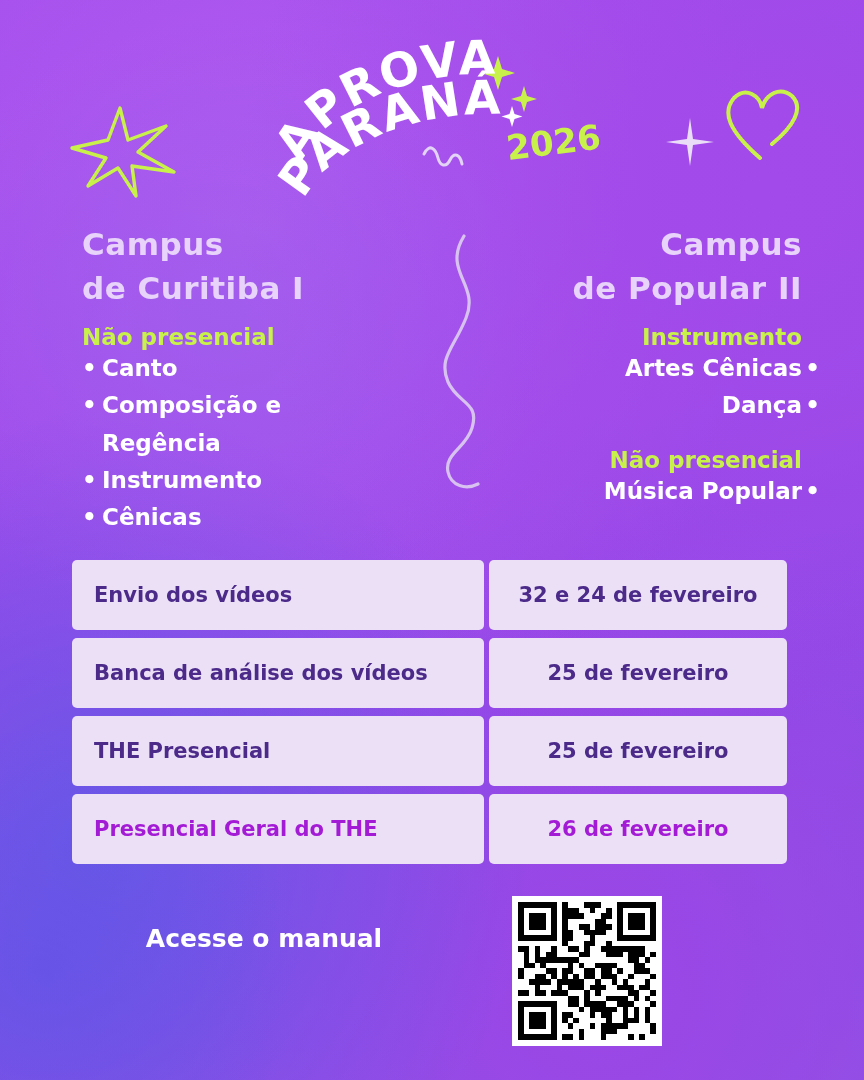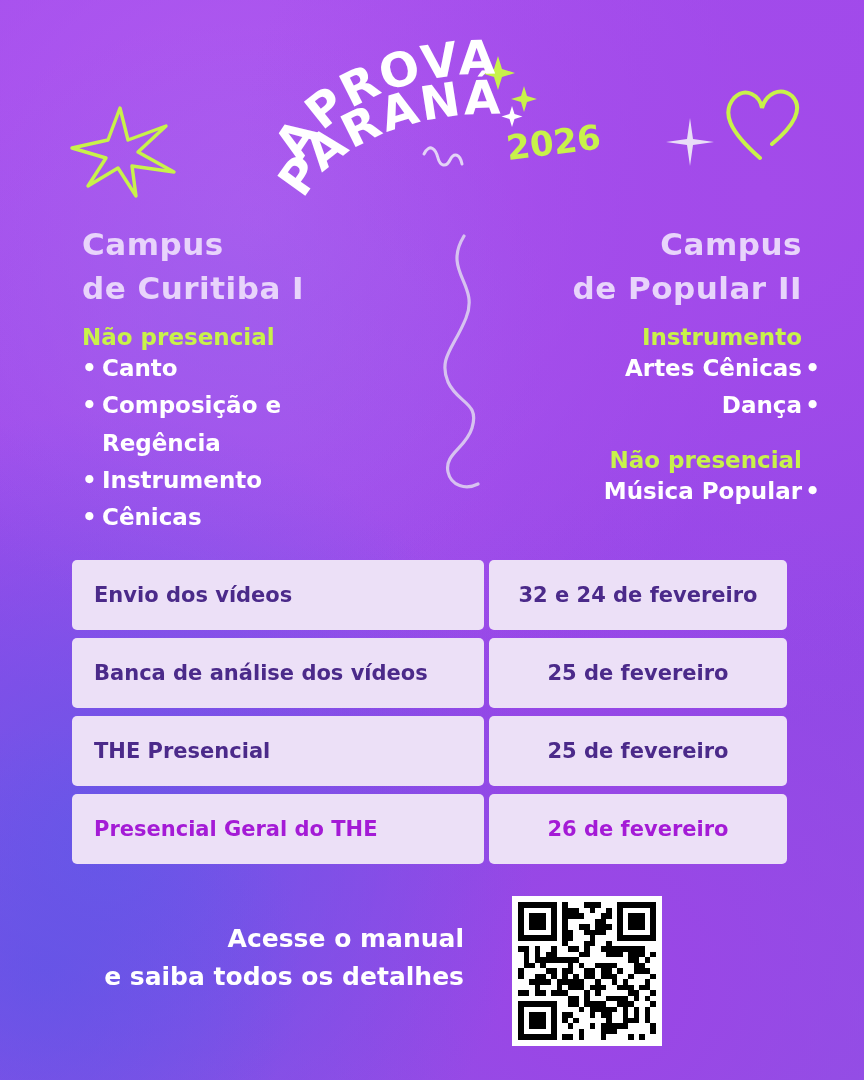"Acesse o manual" .footer-text { text-align: right -> center }
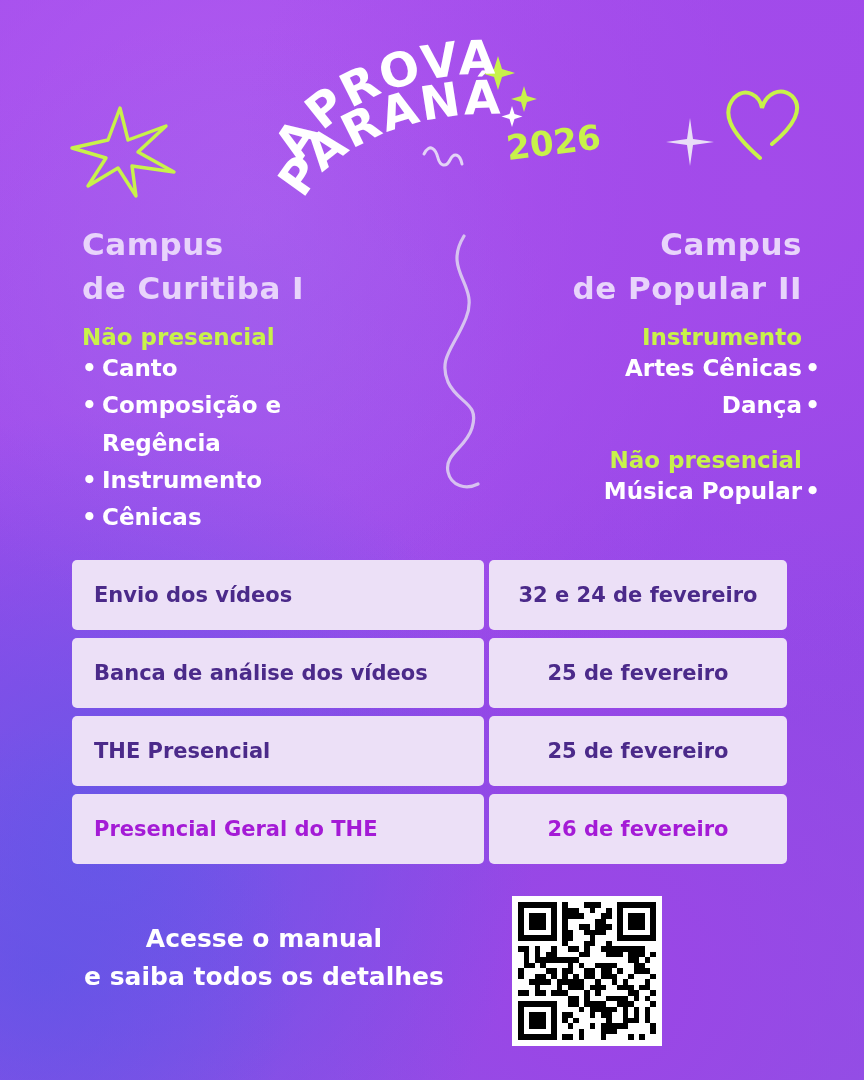"e saiba todos os detalhes" div { html: <div>e saiba todos os detalhes</div> -> none }
